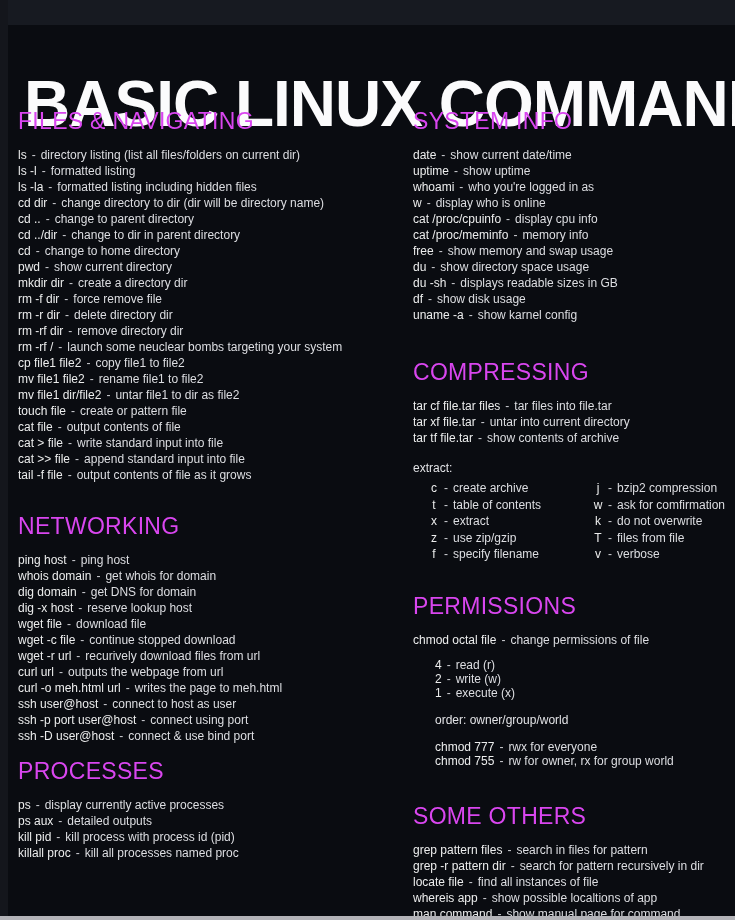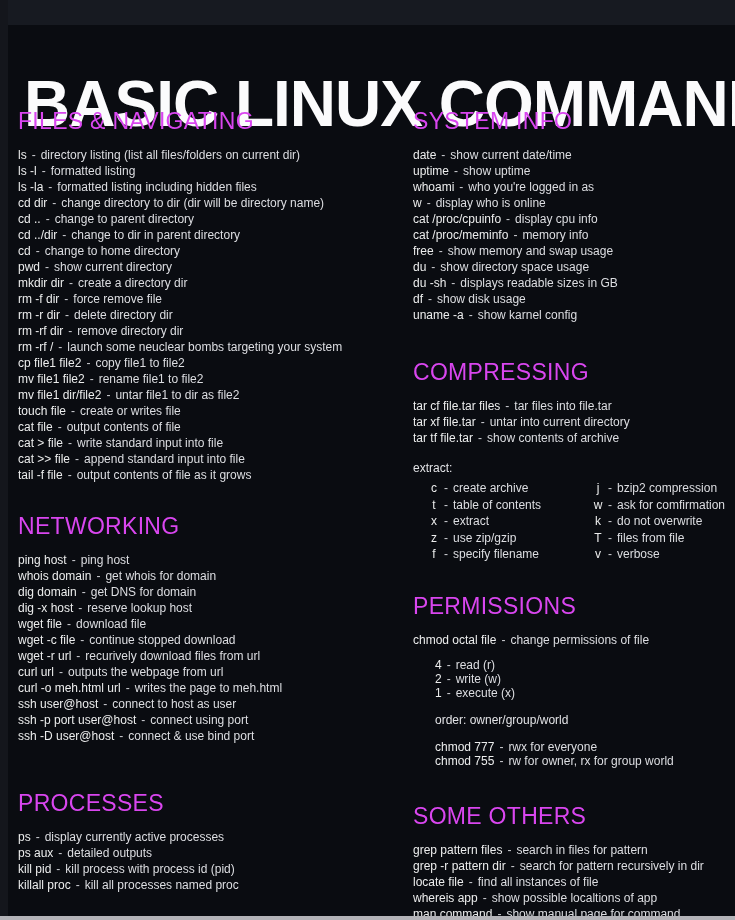"create or writes file" span.desc { text: writes -> pattern }
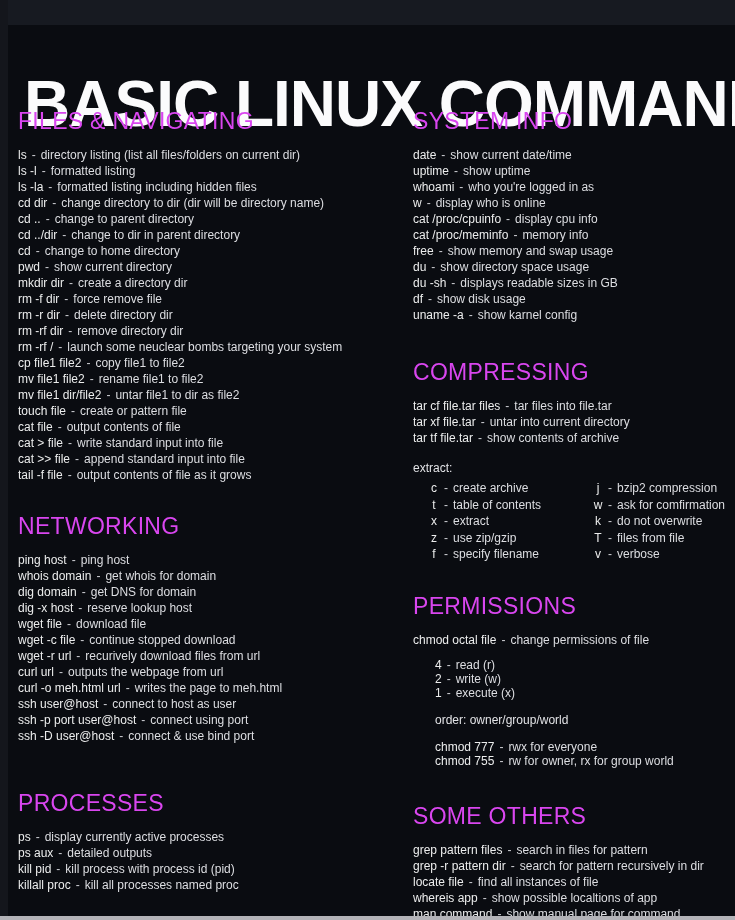"PROCESSES" .mt-processes { margin-top: 46px -> 14px }
